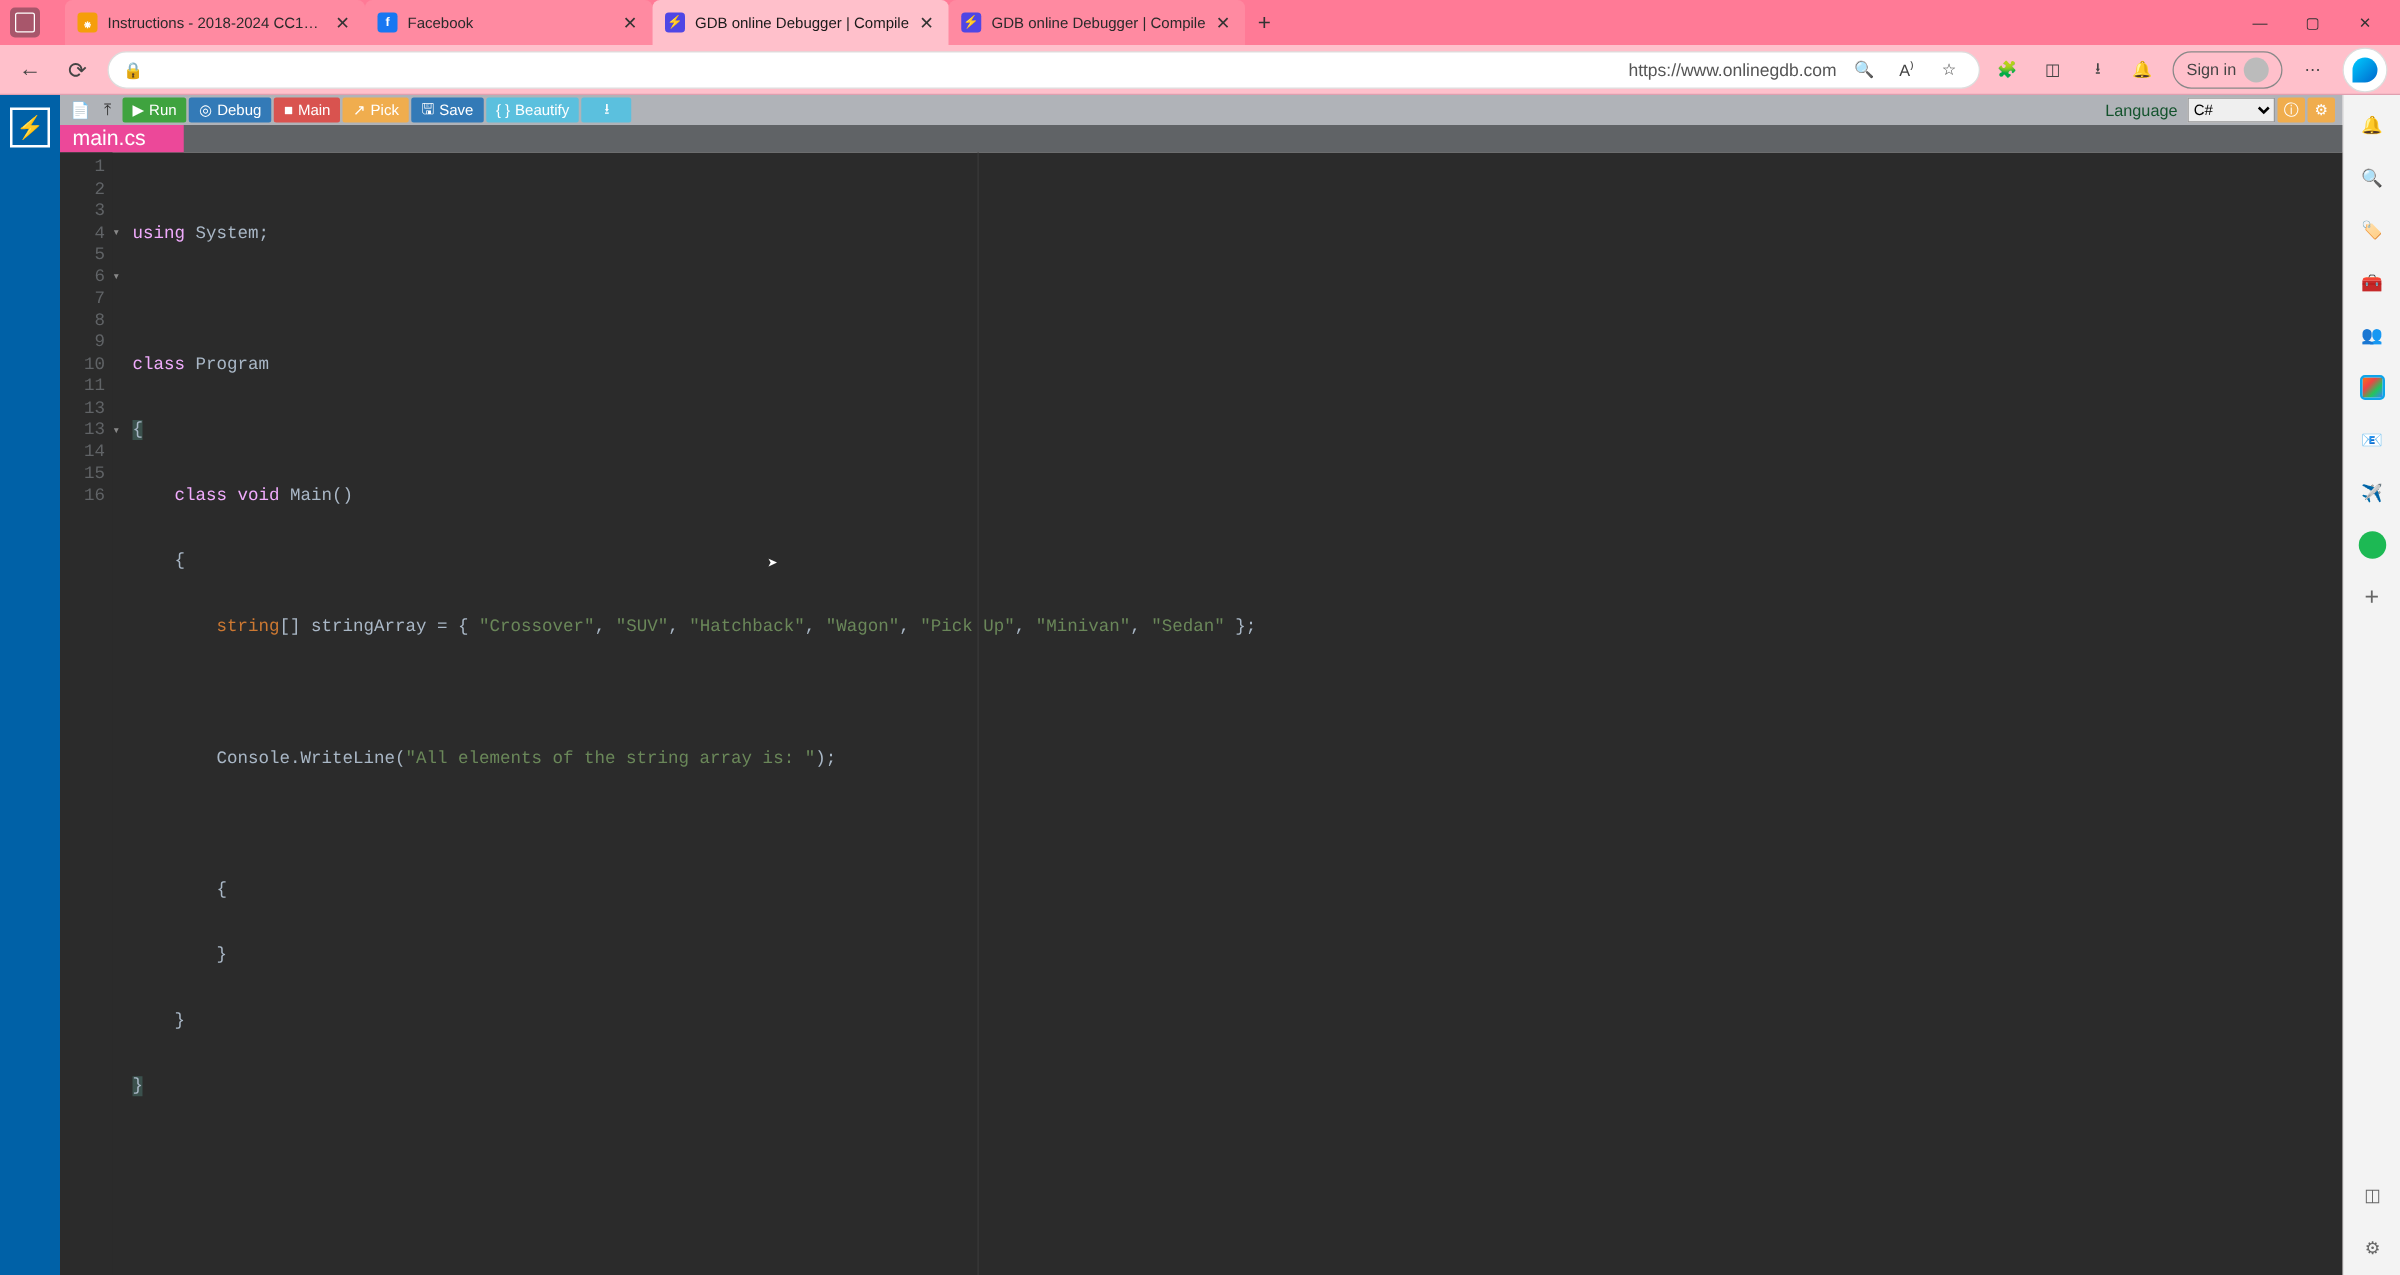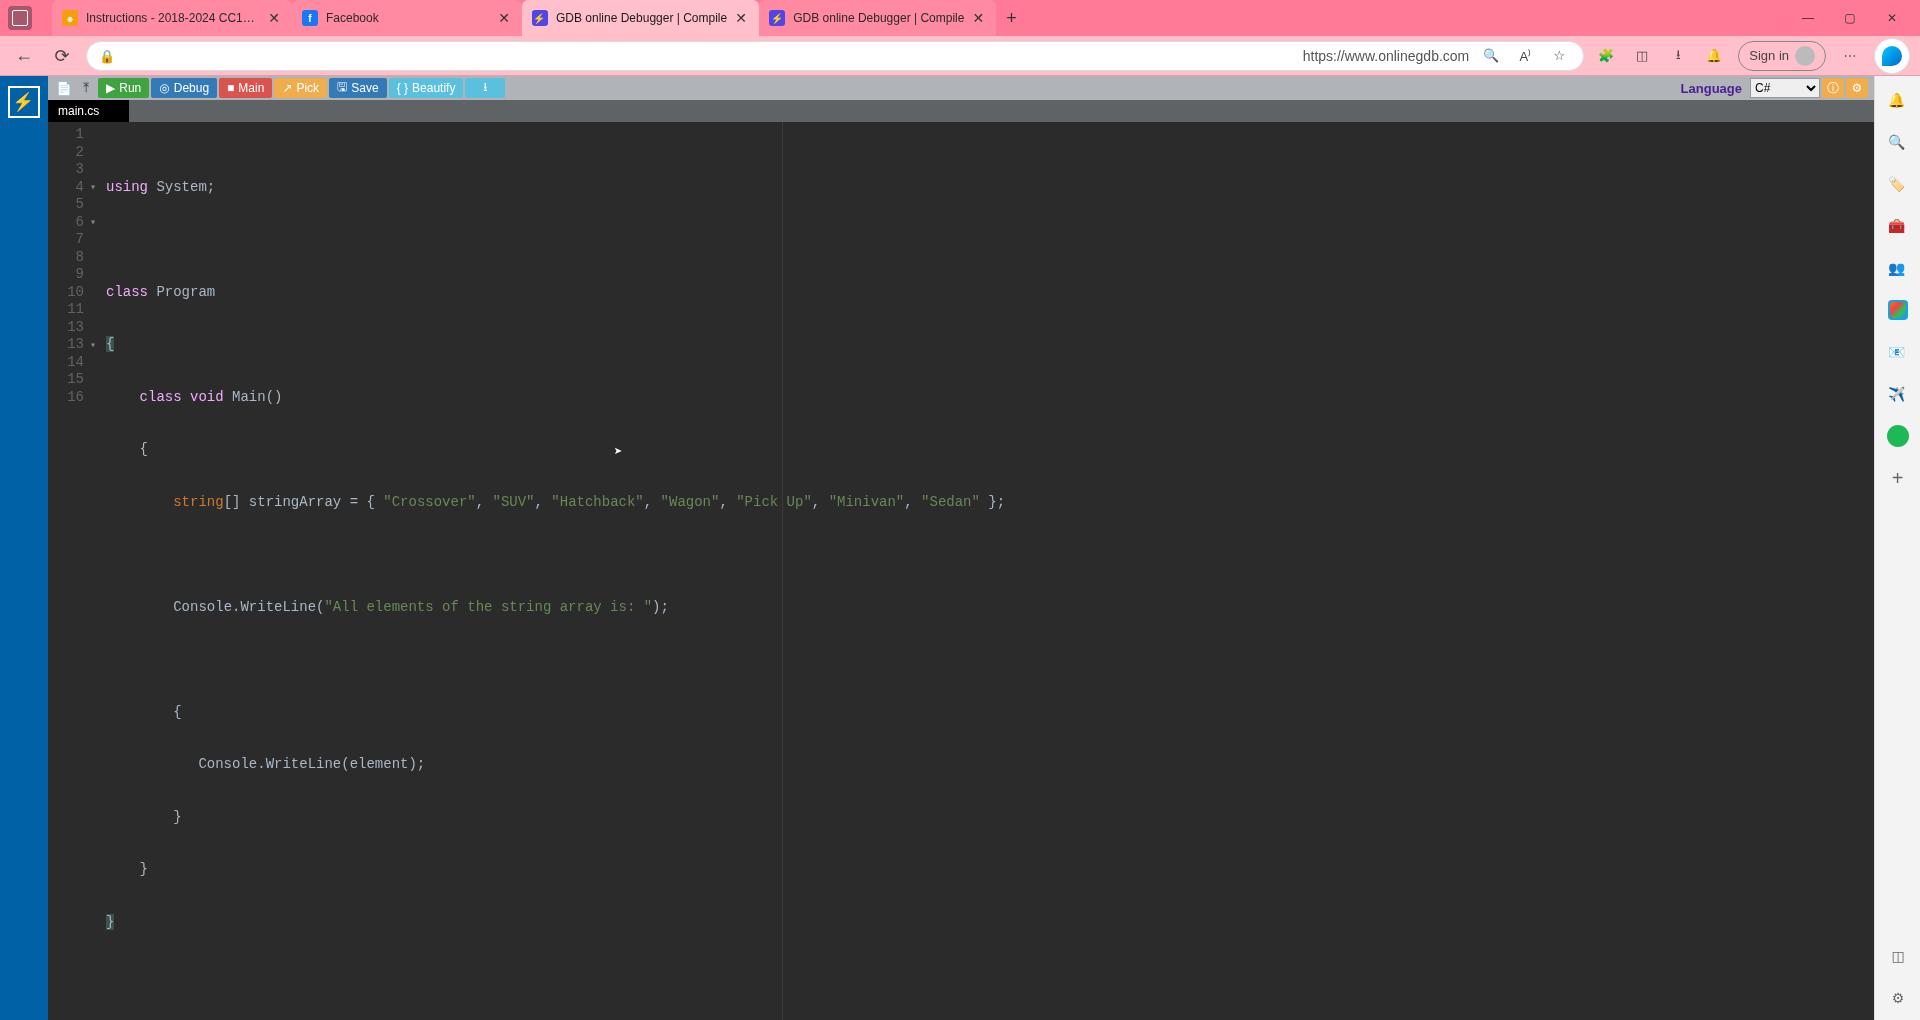"Language" .lang-label { color: #4c1d95 -> #14532d; font-weight: bold -> none }
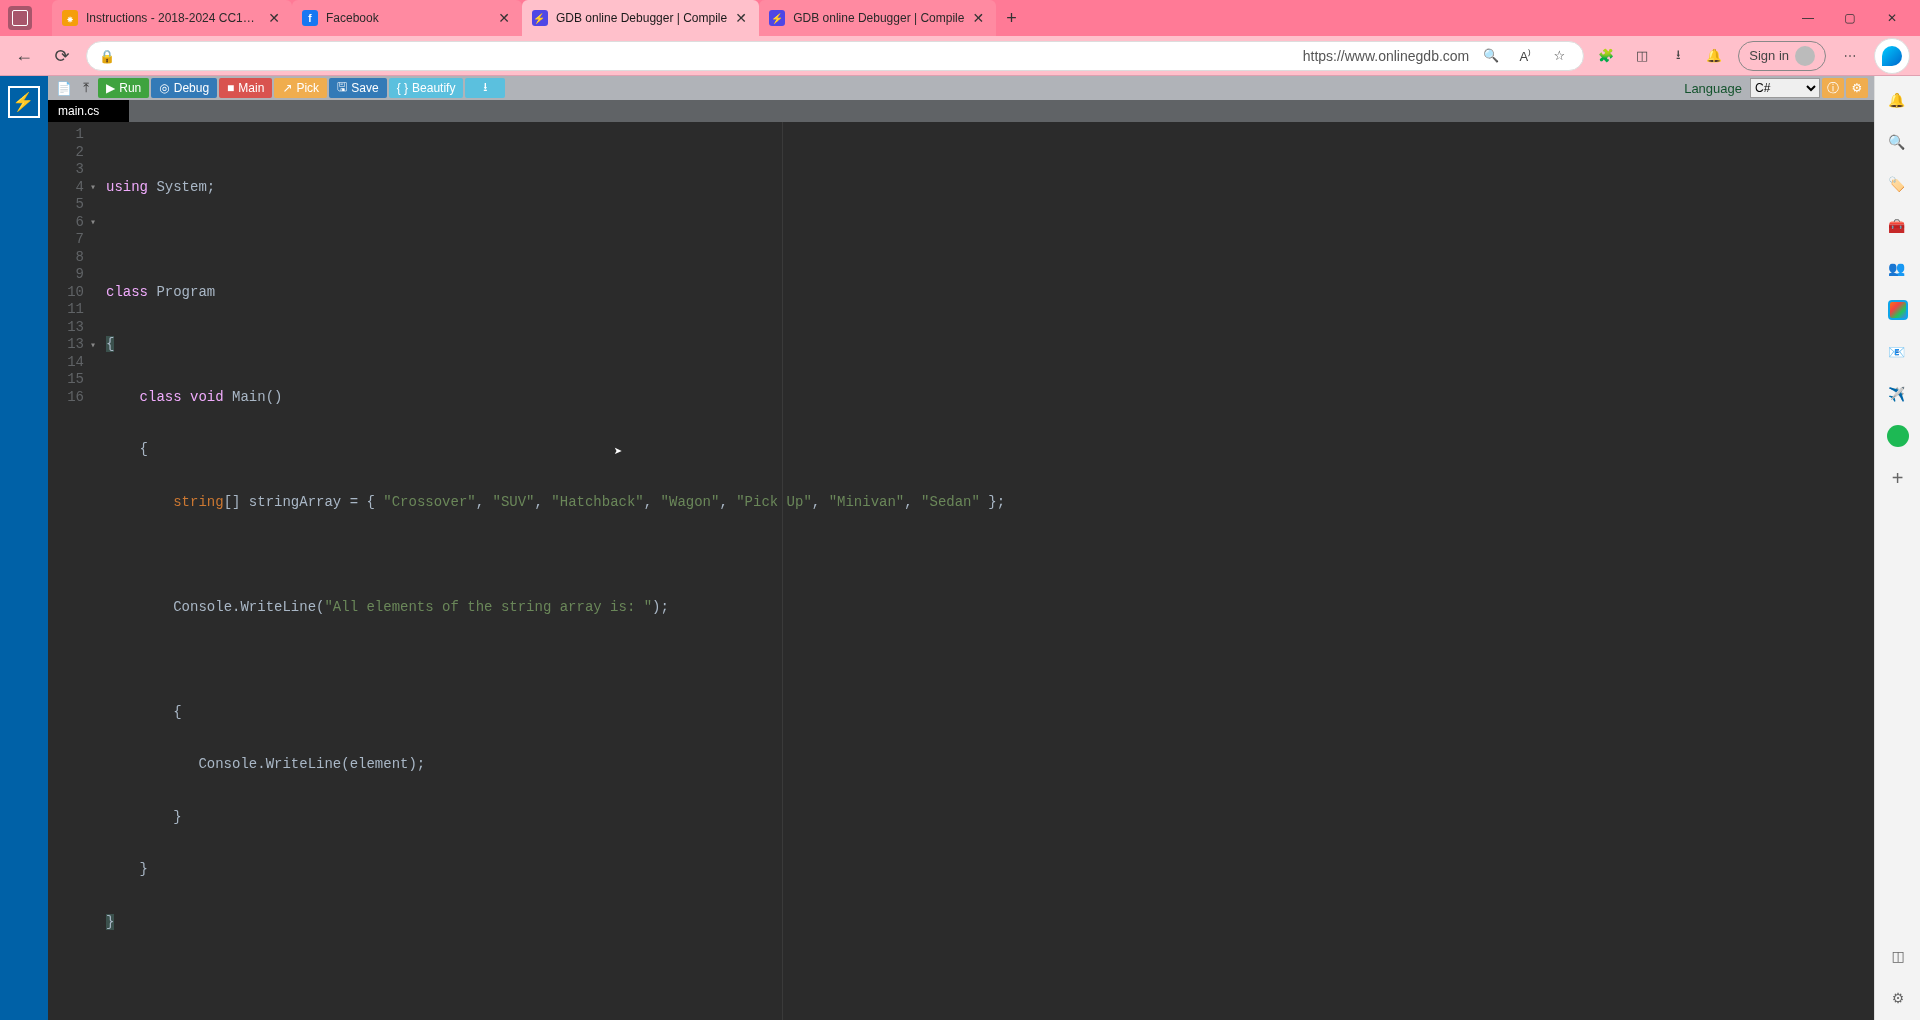"main.cs" .file-tab { background: #000000 -> #ec4899; font-size: 12px -> 17px }
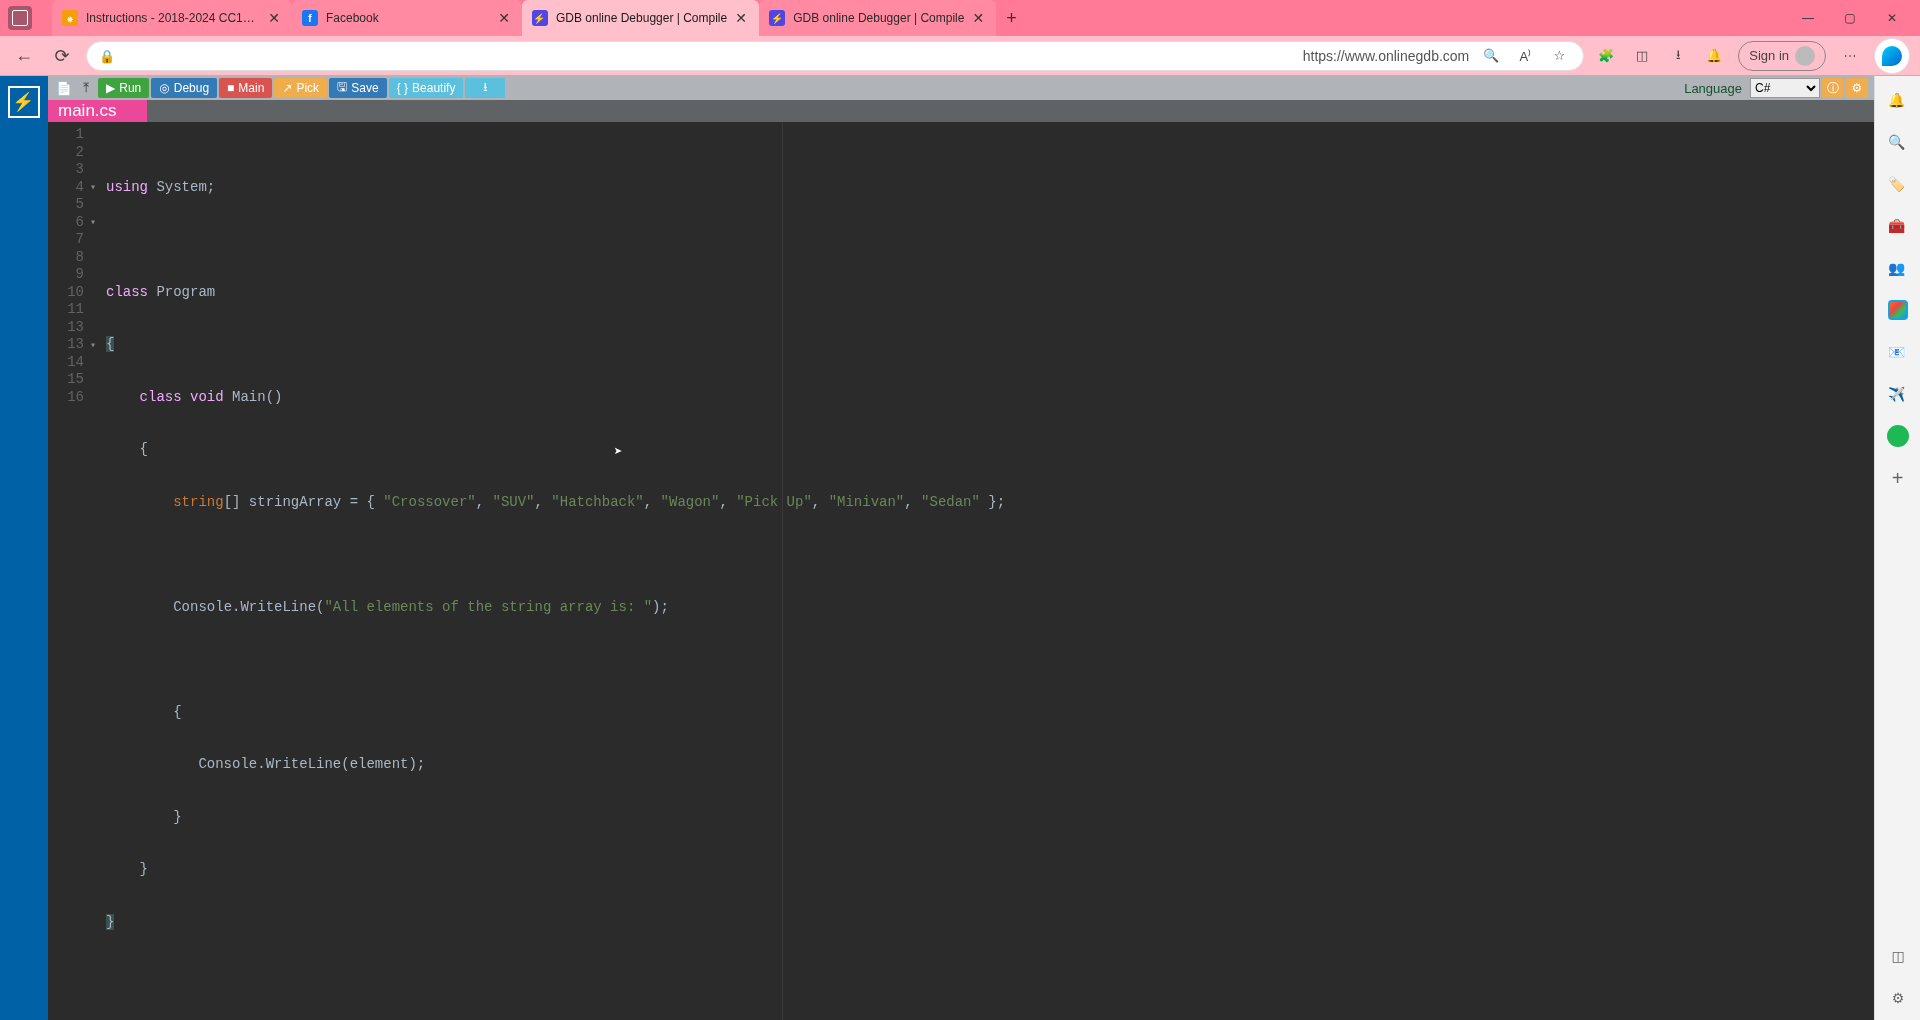"Console.WriteLine(element);" div.code-line { html: <div><span> Console.WriteLine(element);</span></div> -> none }
